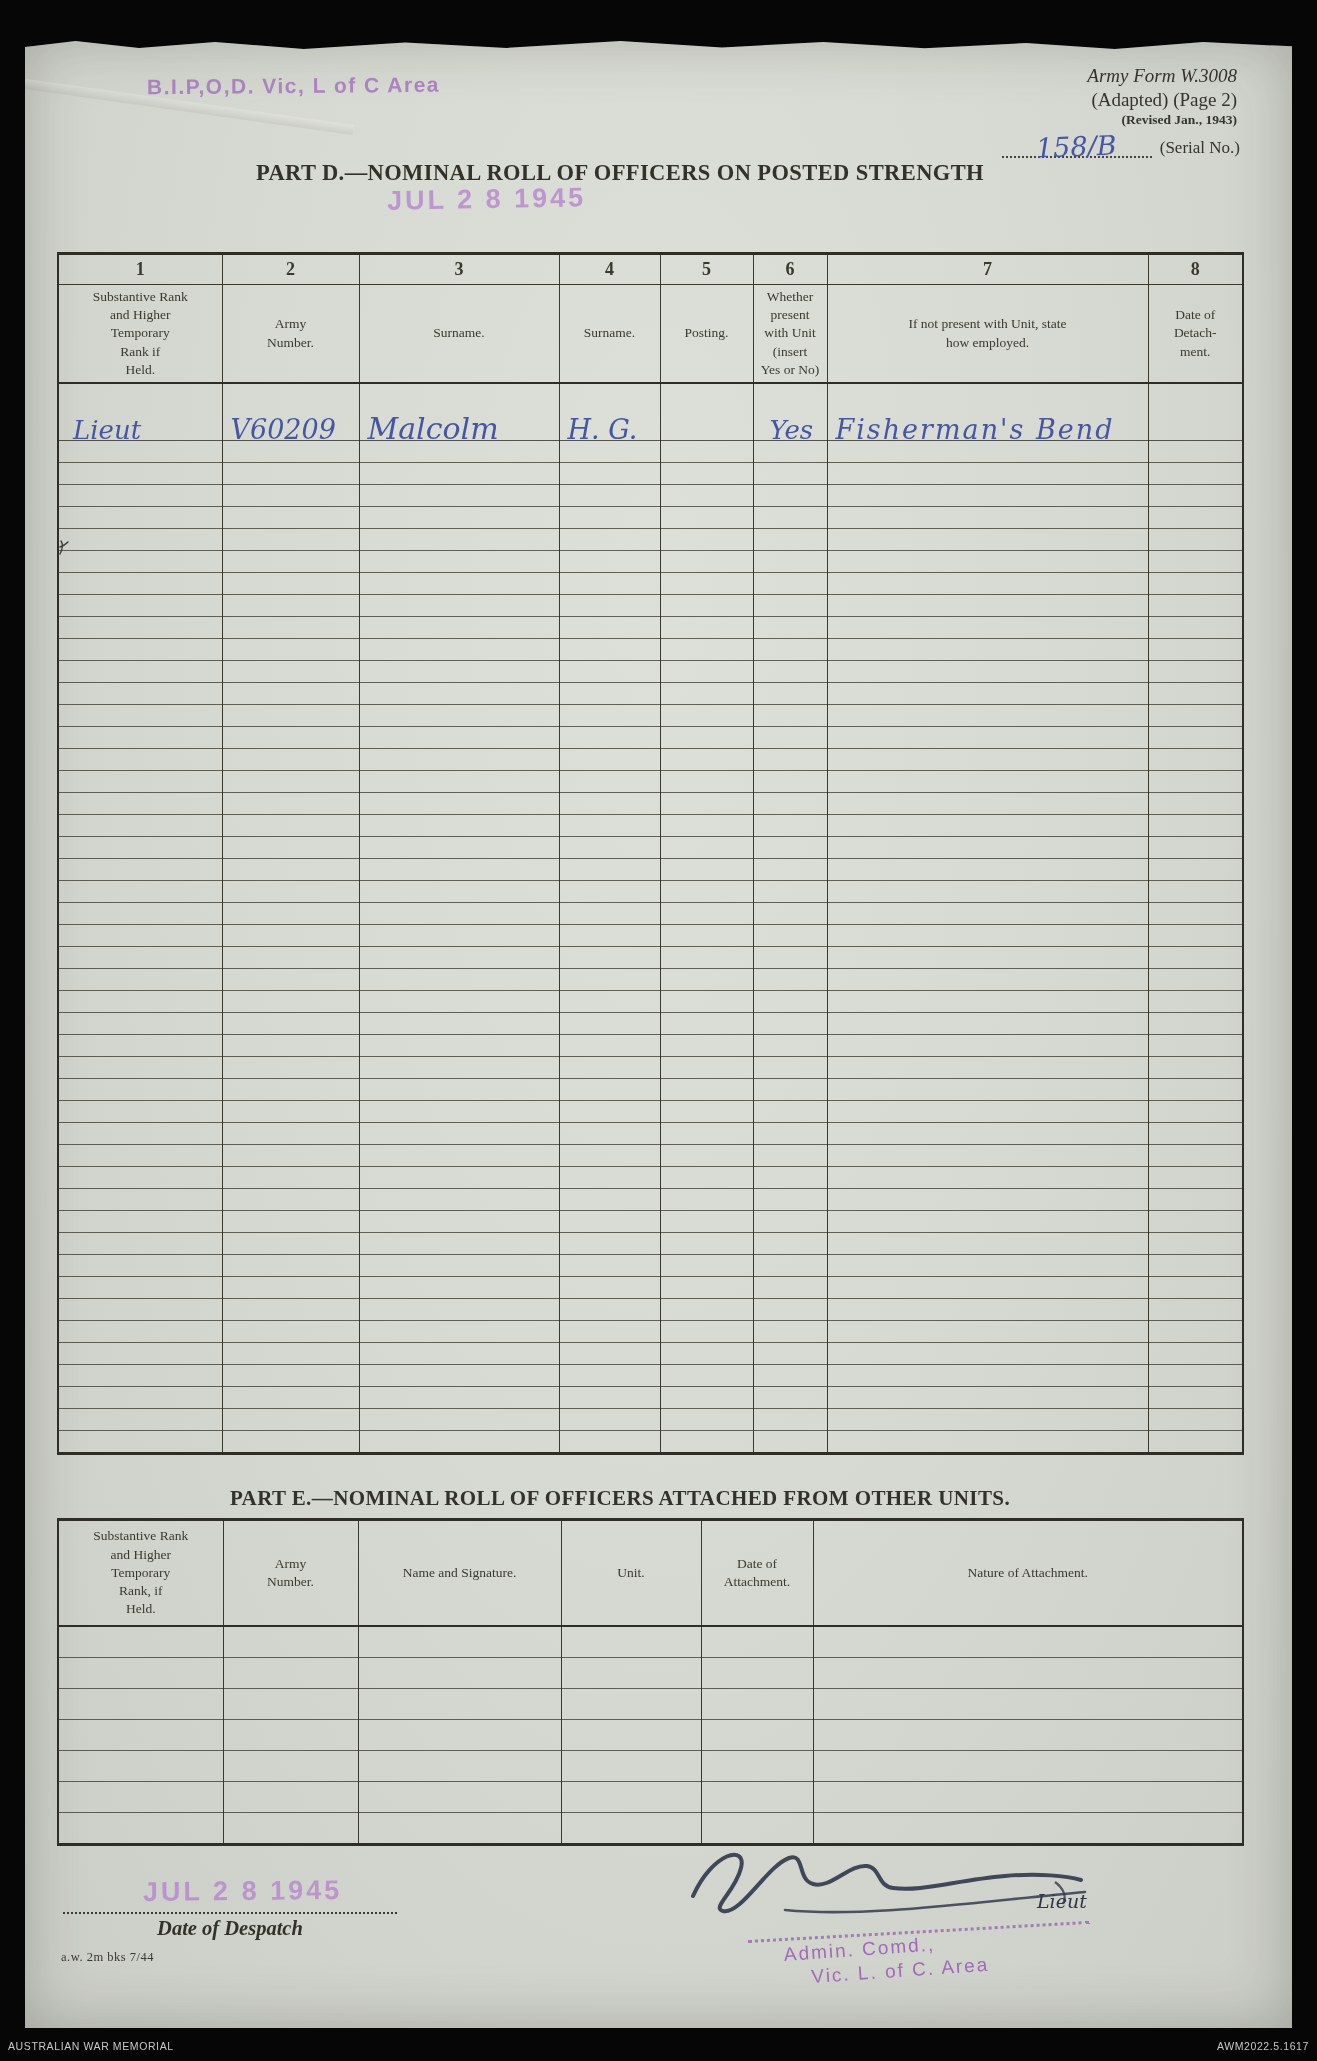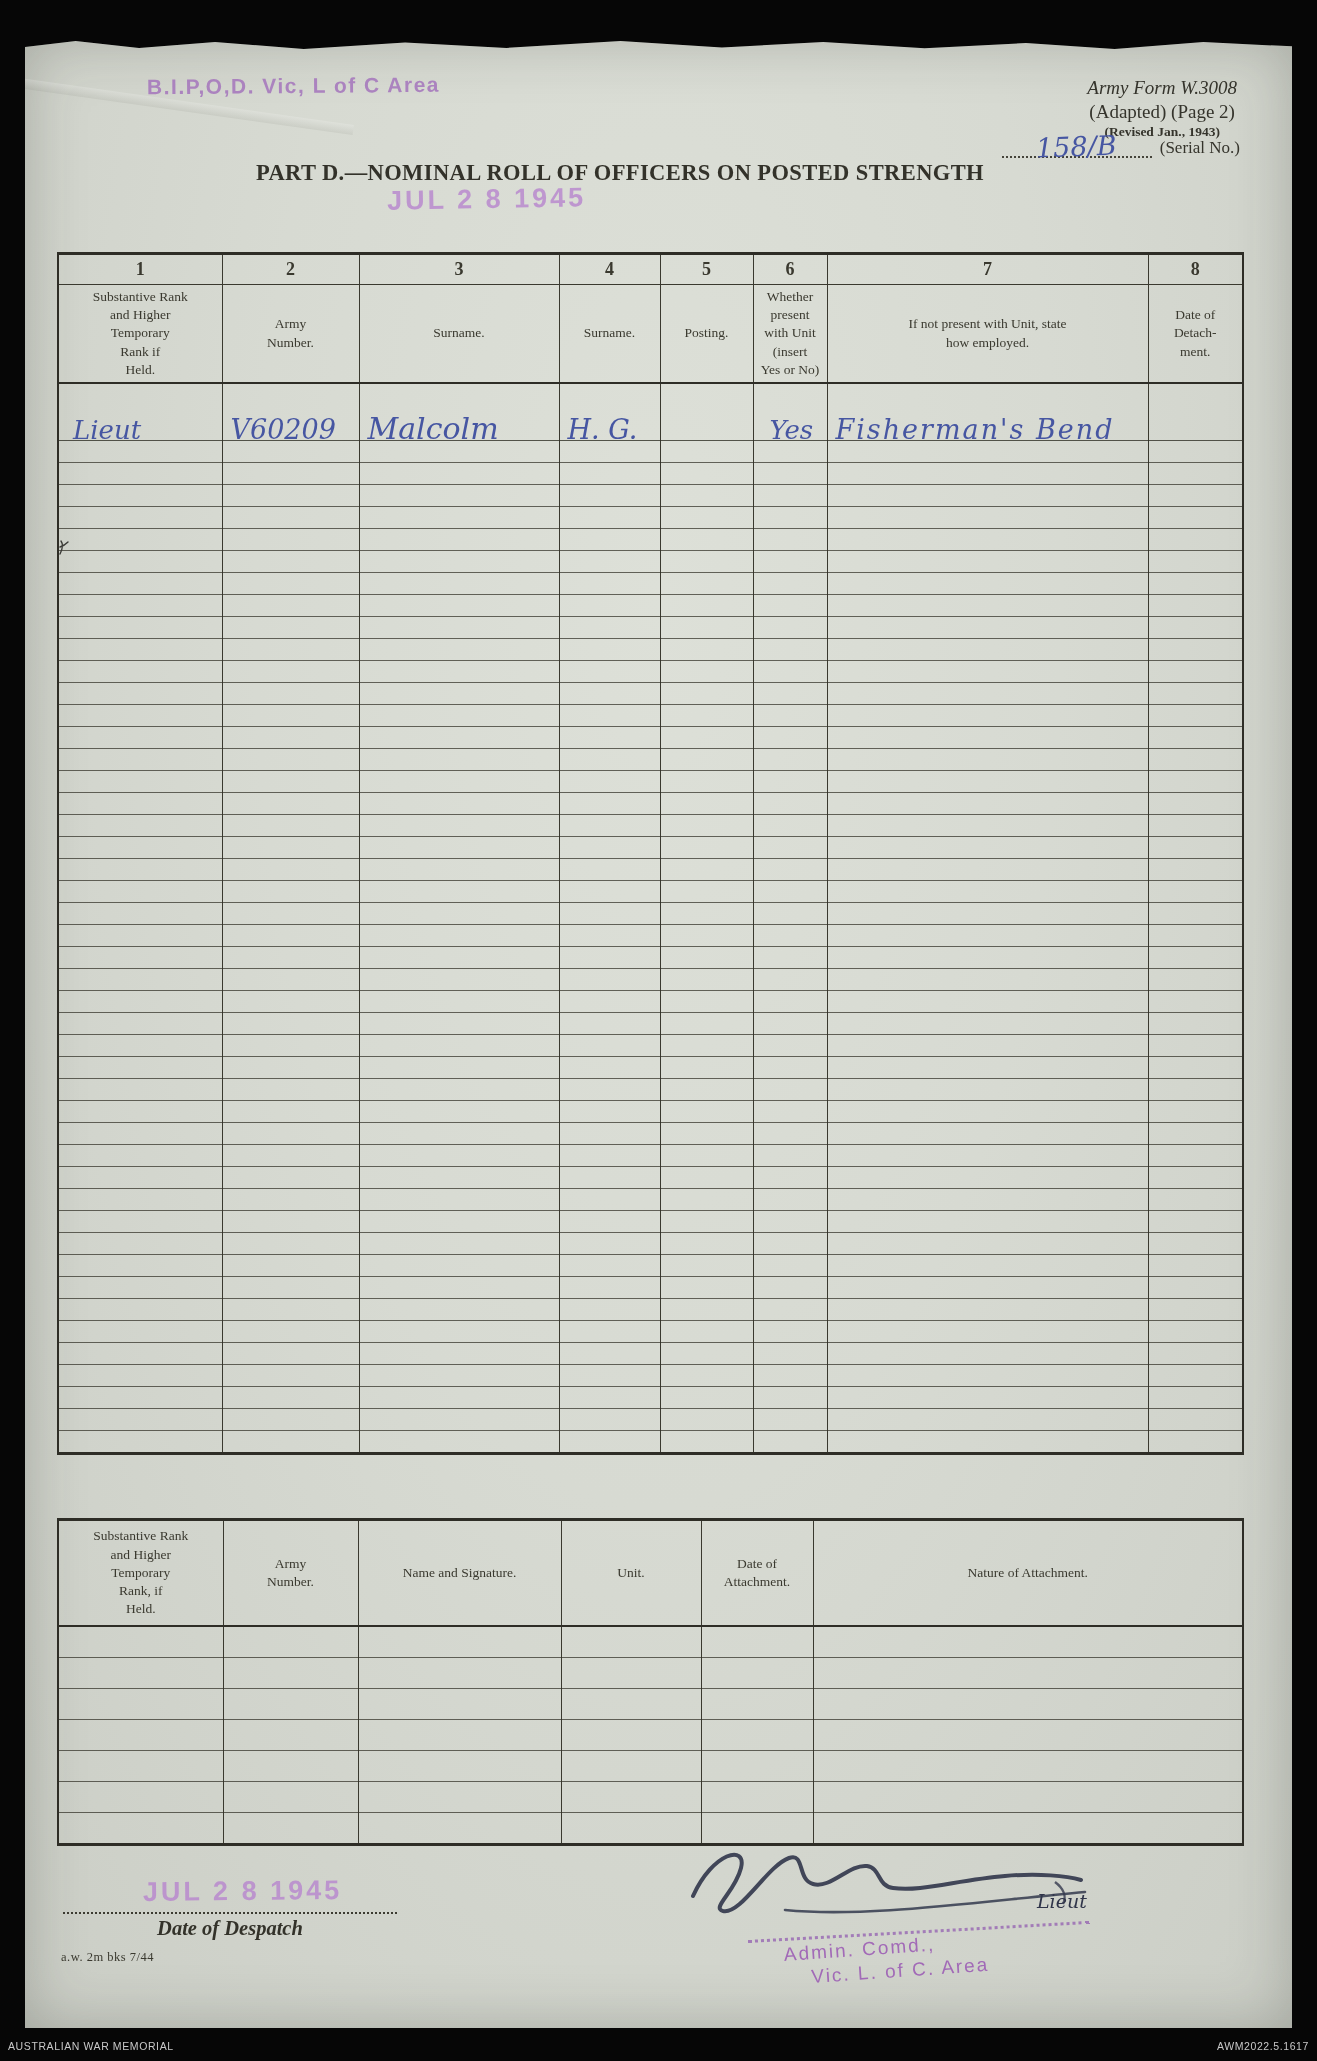"Army Form W.3008" .form-block { text-align: center -> right; top: 36px -> 24px }
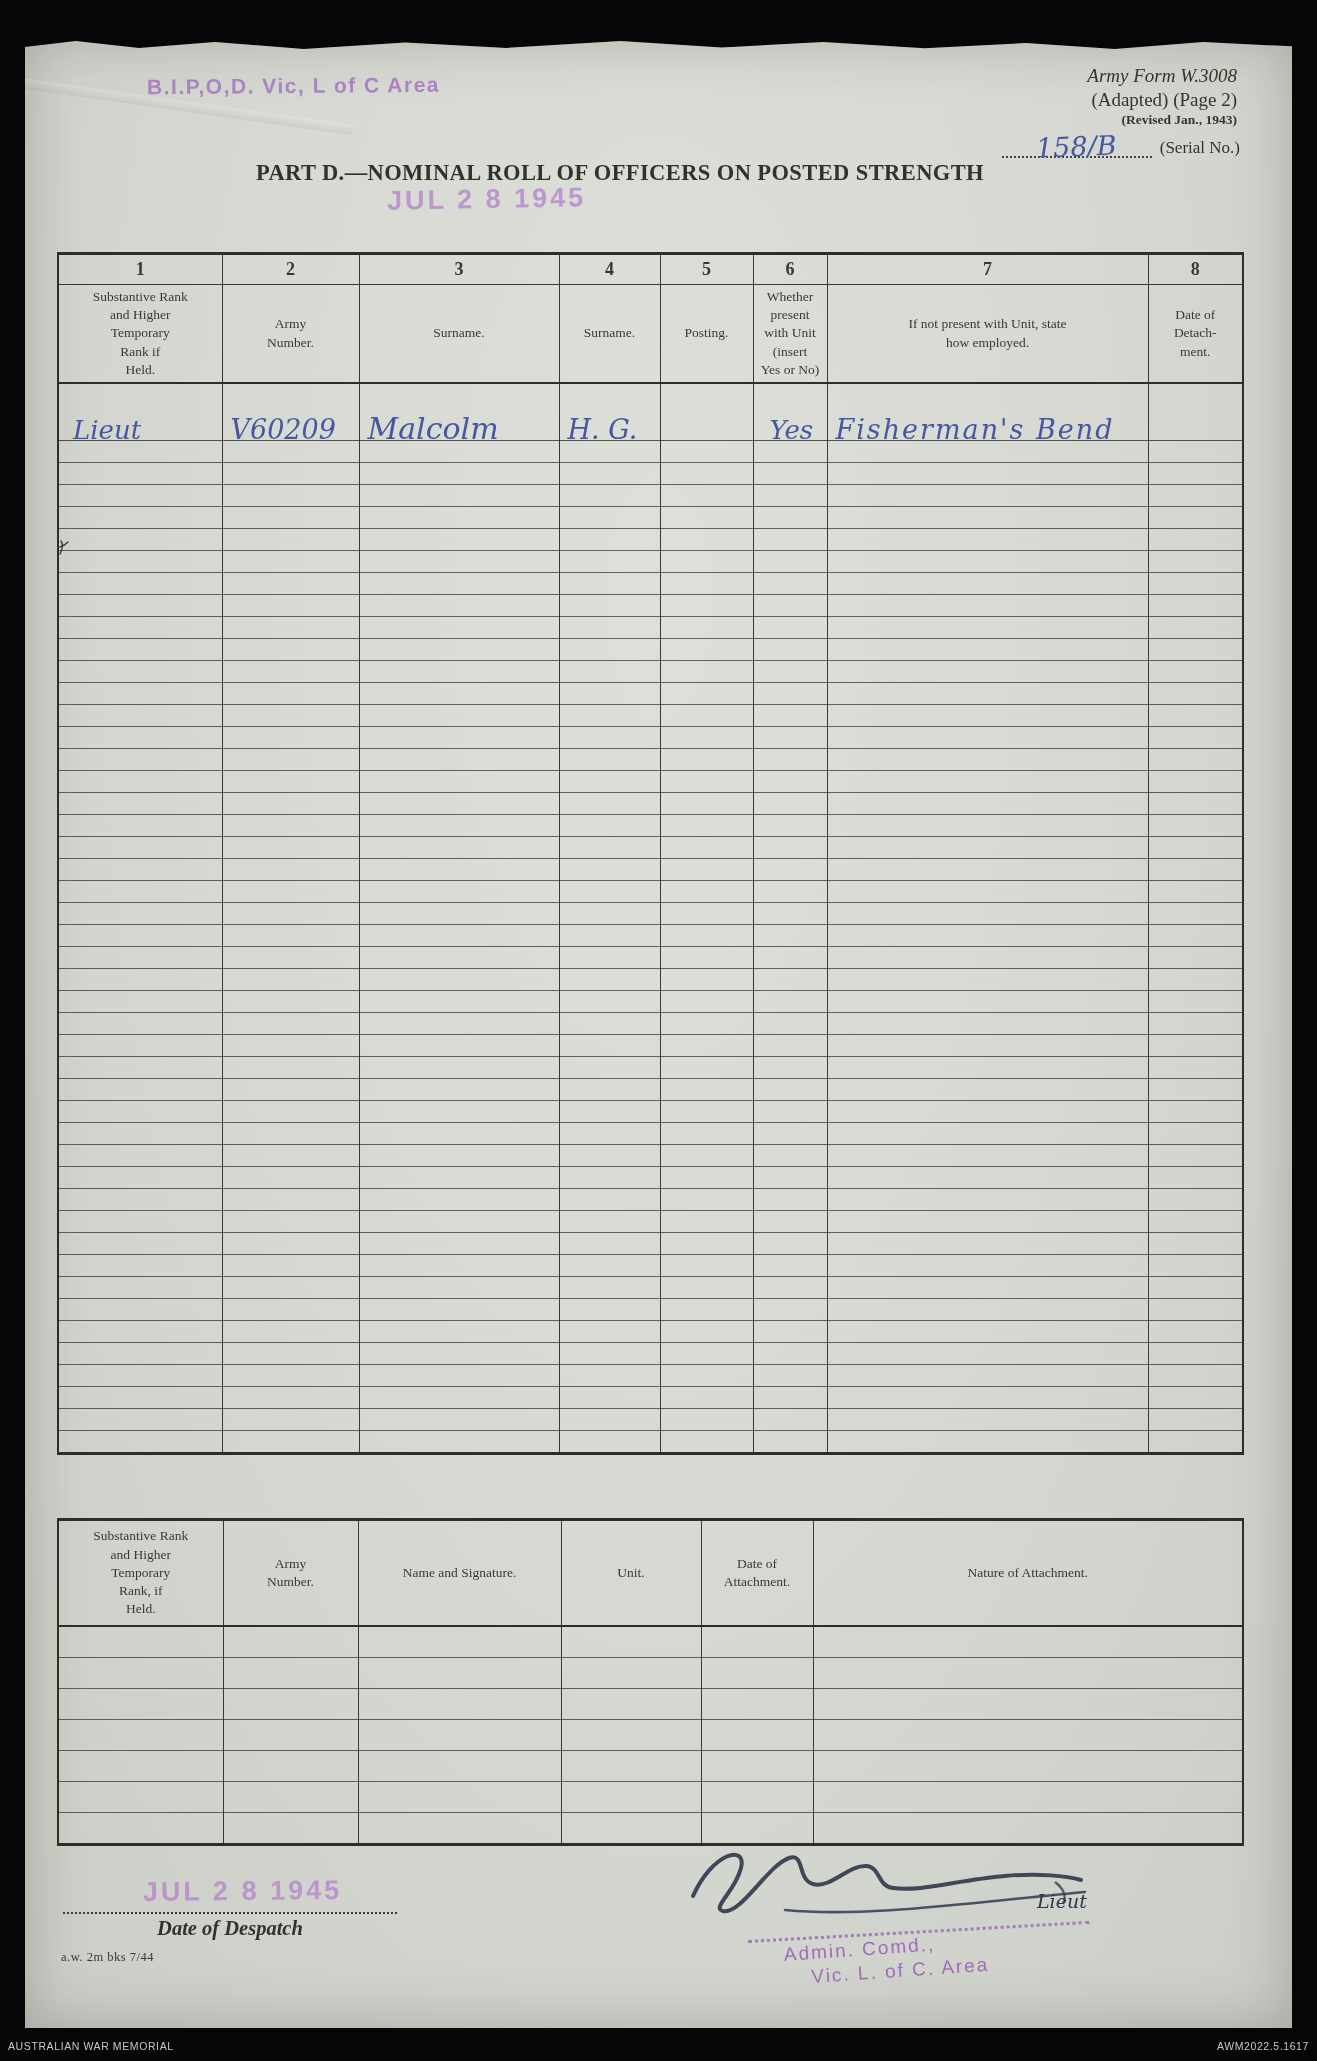"PART E.—NOMINAL ROLL OF OFFICERS" div.title-e { html: none -> <div>PART E.—NOMINAL ROLL OF OFFICERS ATTACHED FROM OTHER UNITS.</div> }
